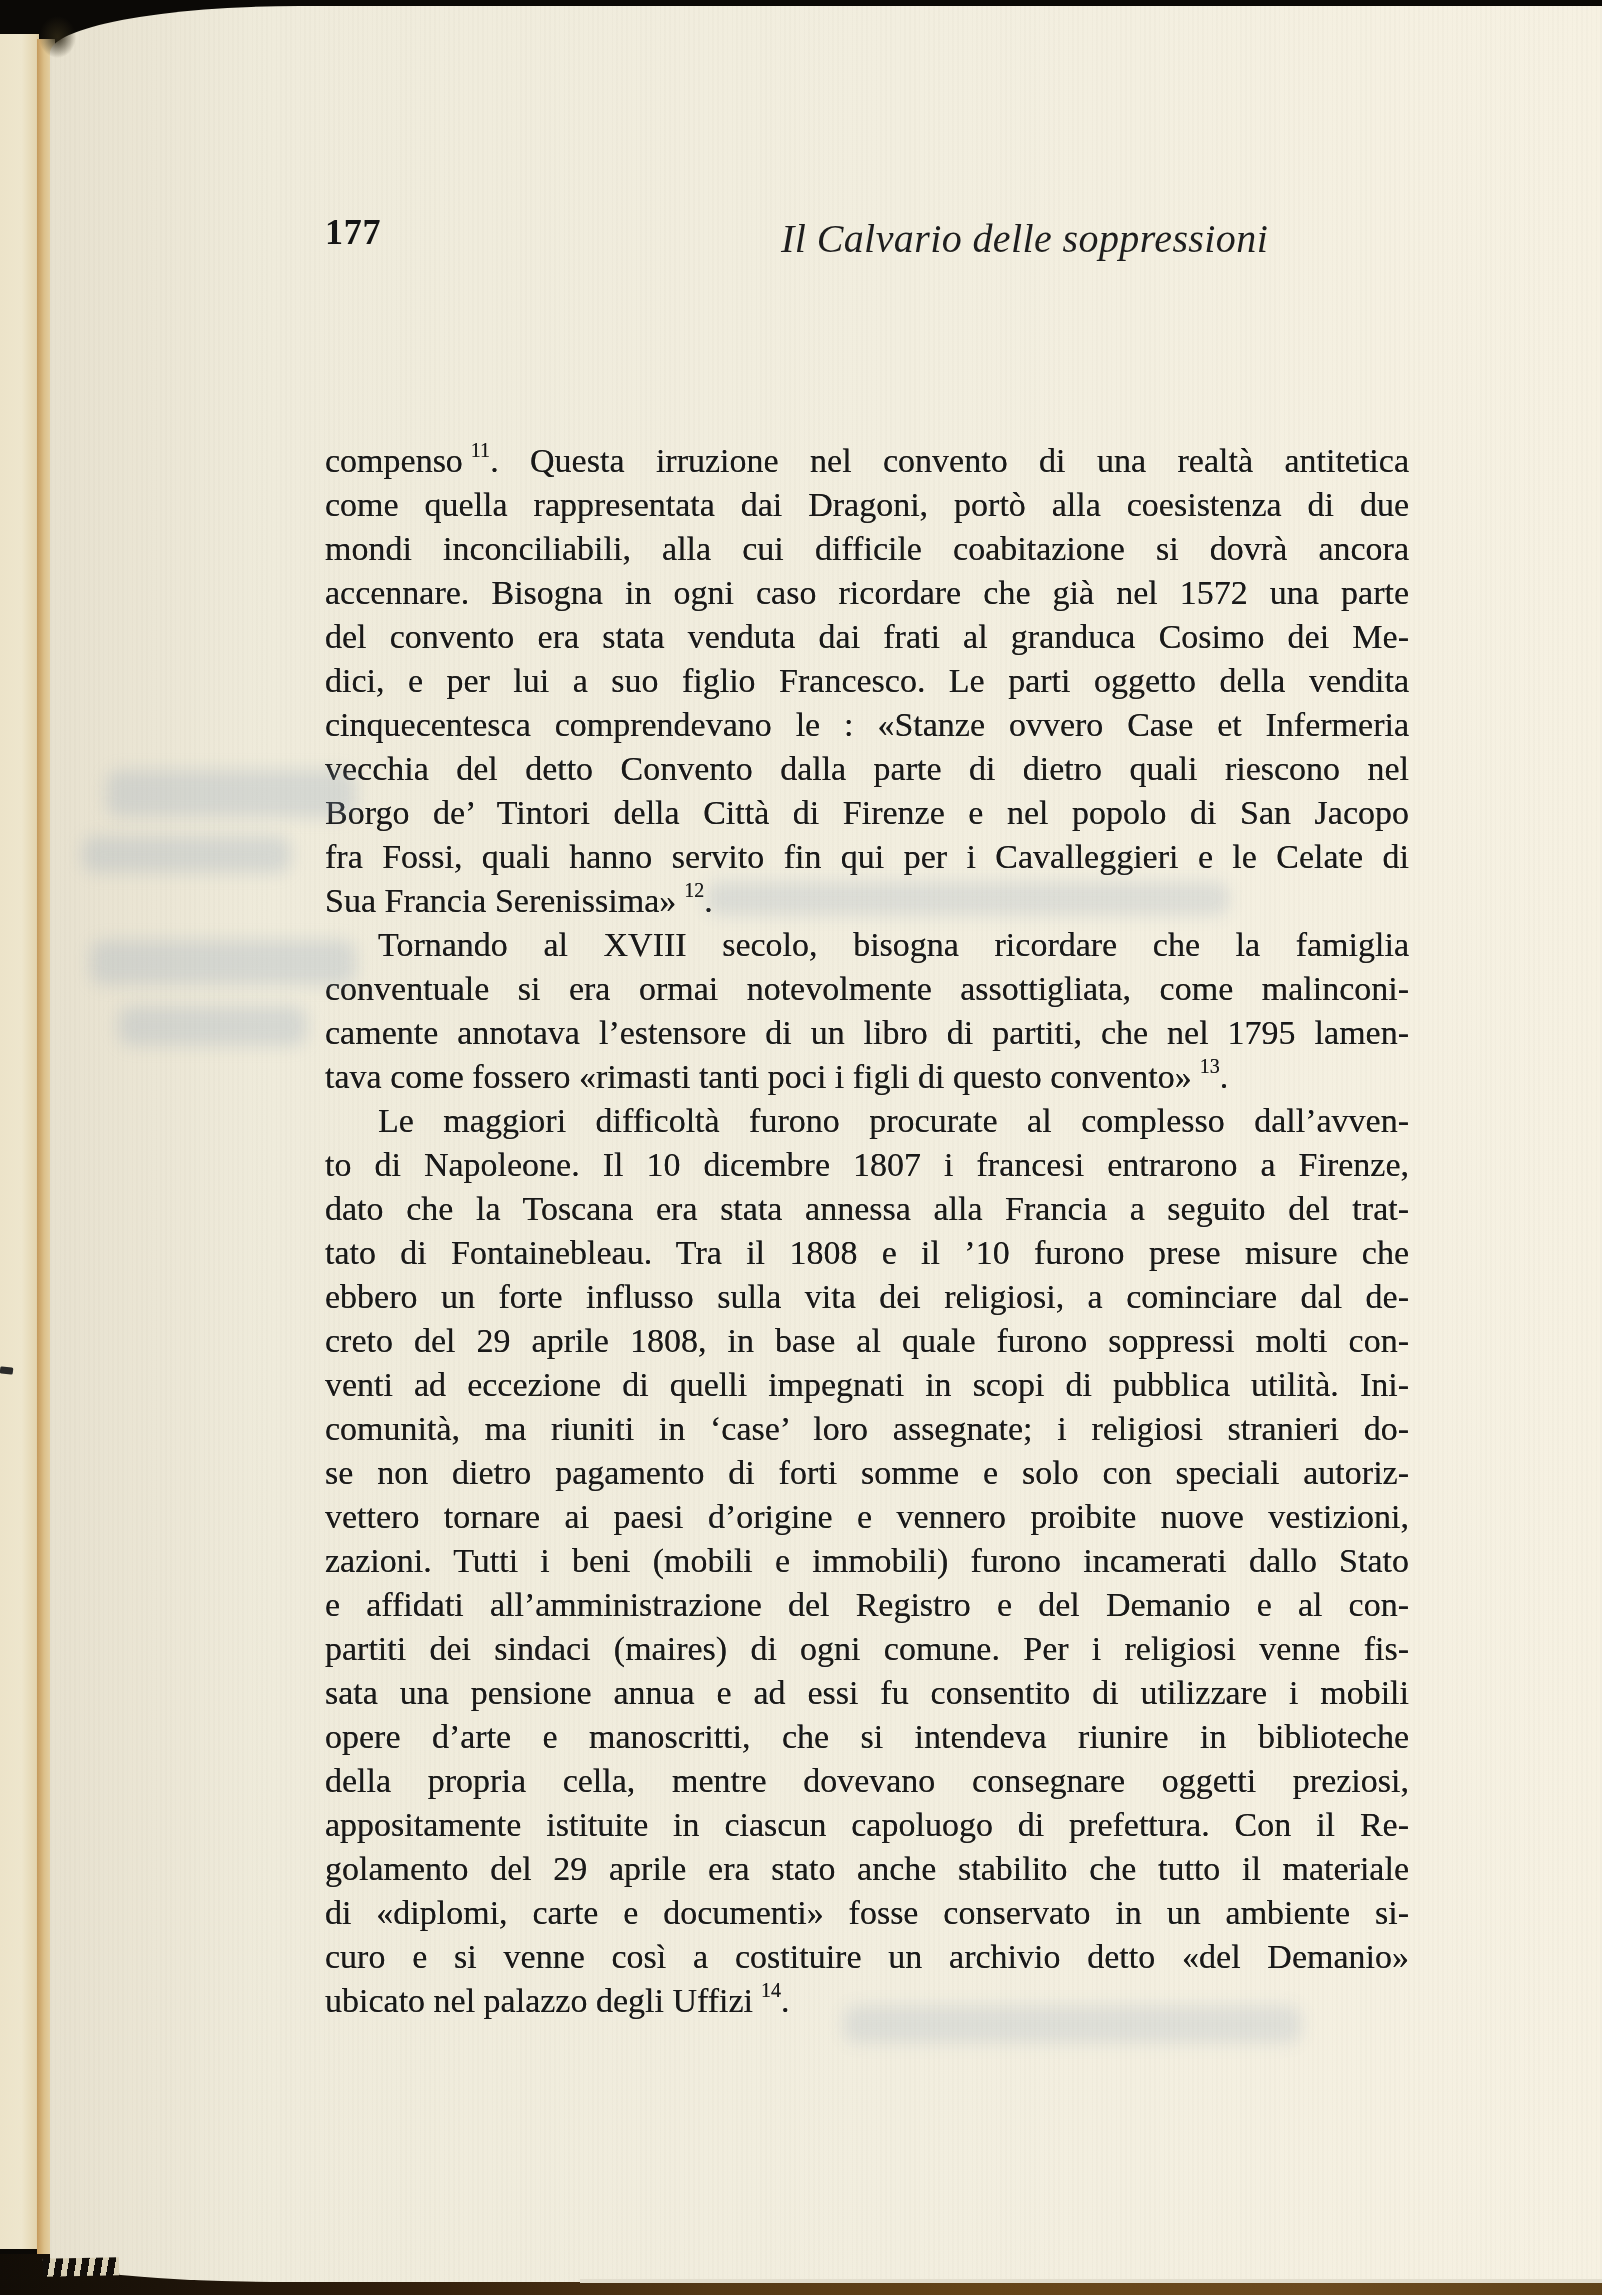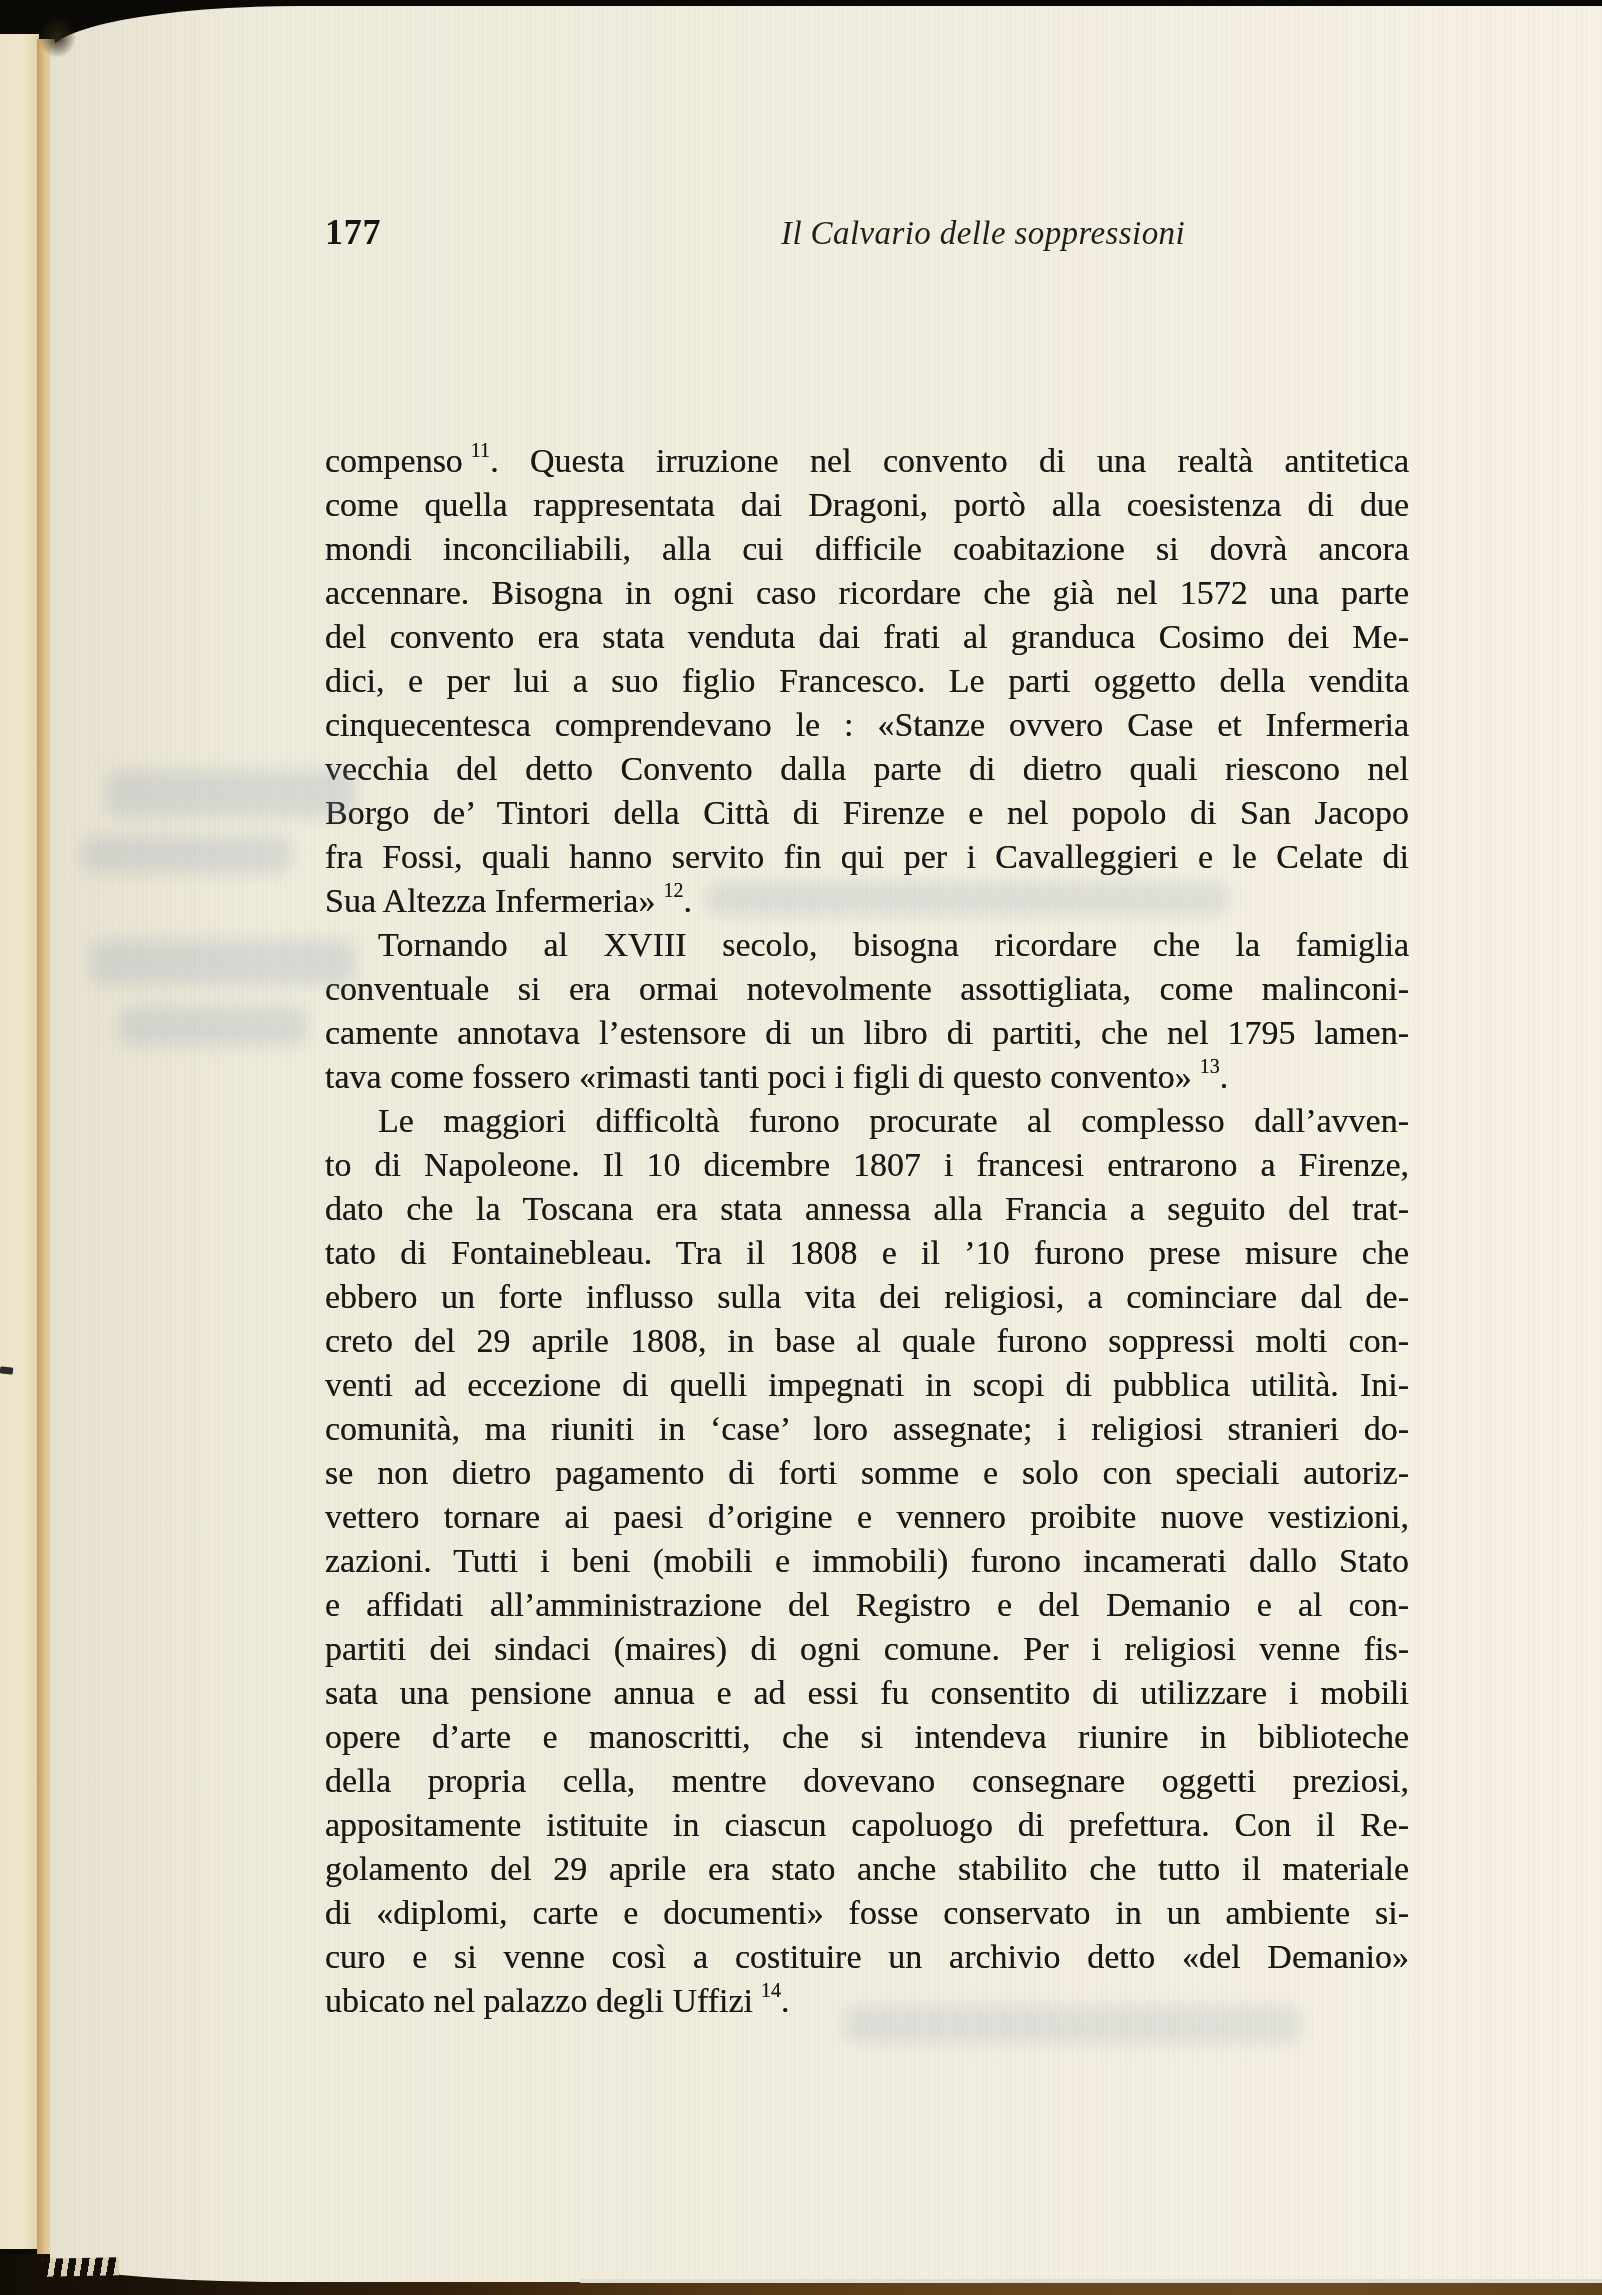"Il Calvario delle soppressioni" .runtitle { font-size: 33px -> 40px }
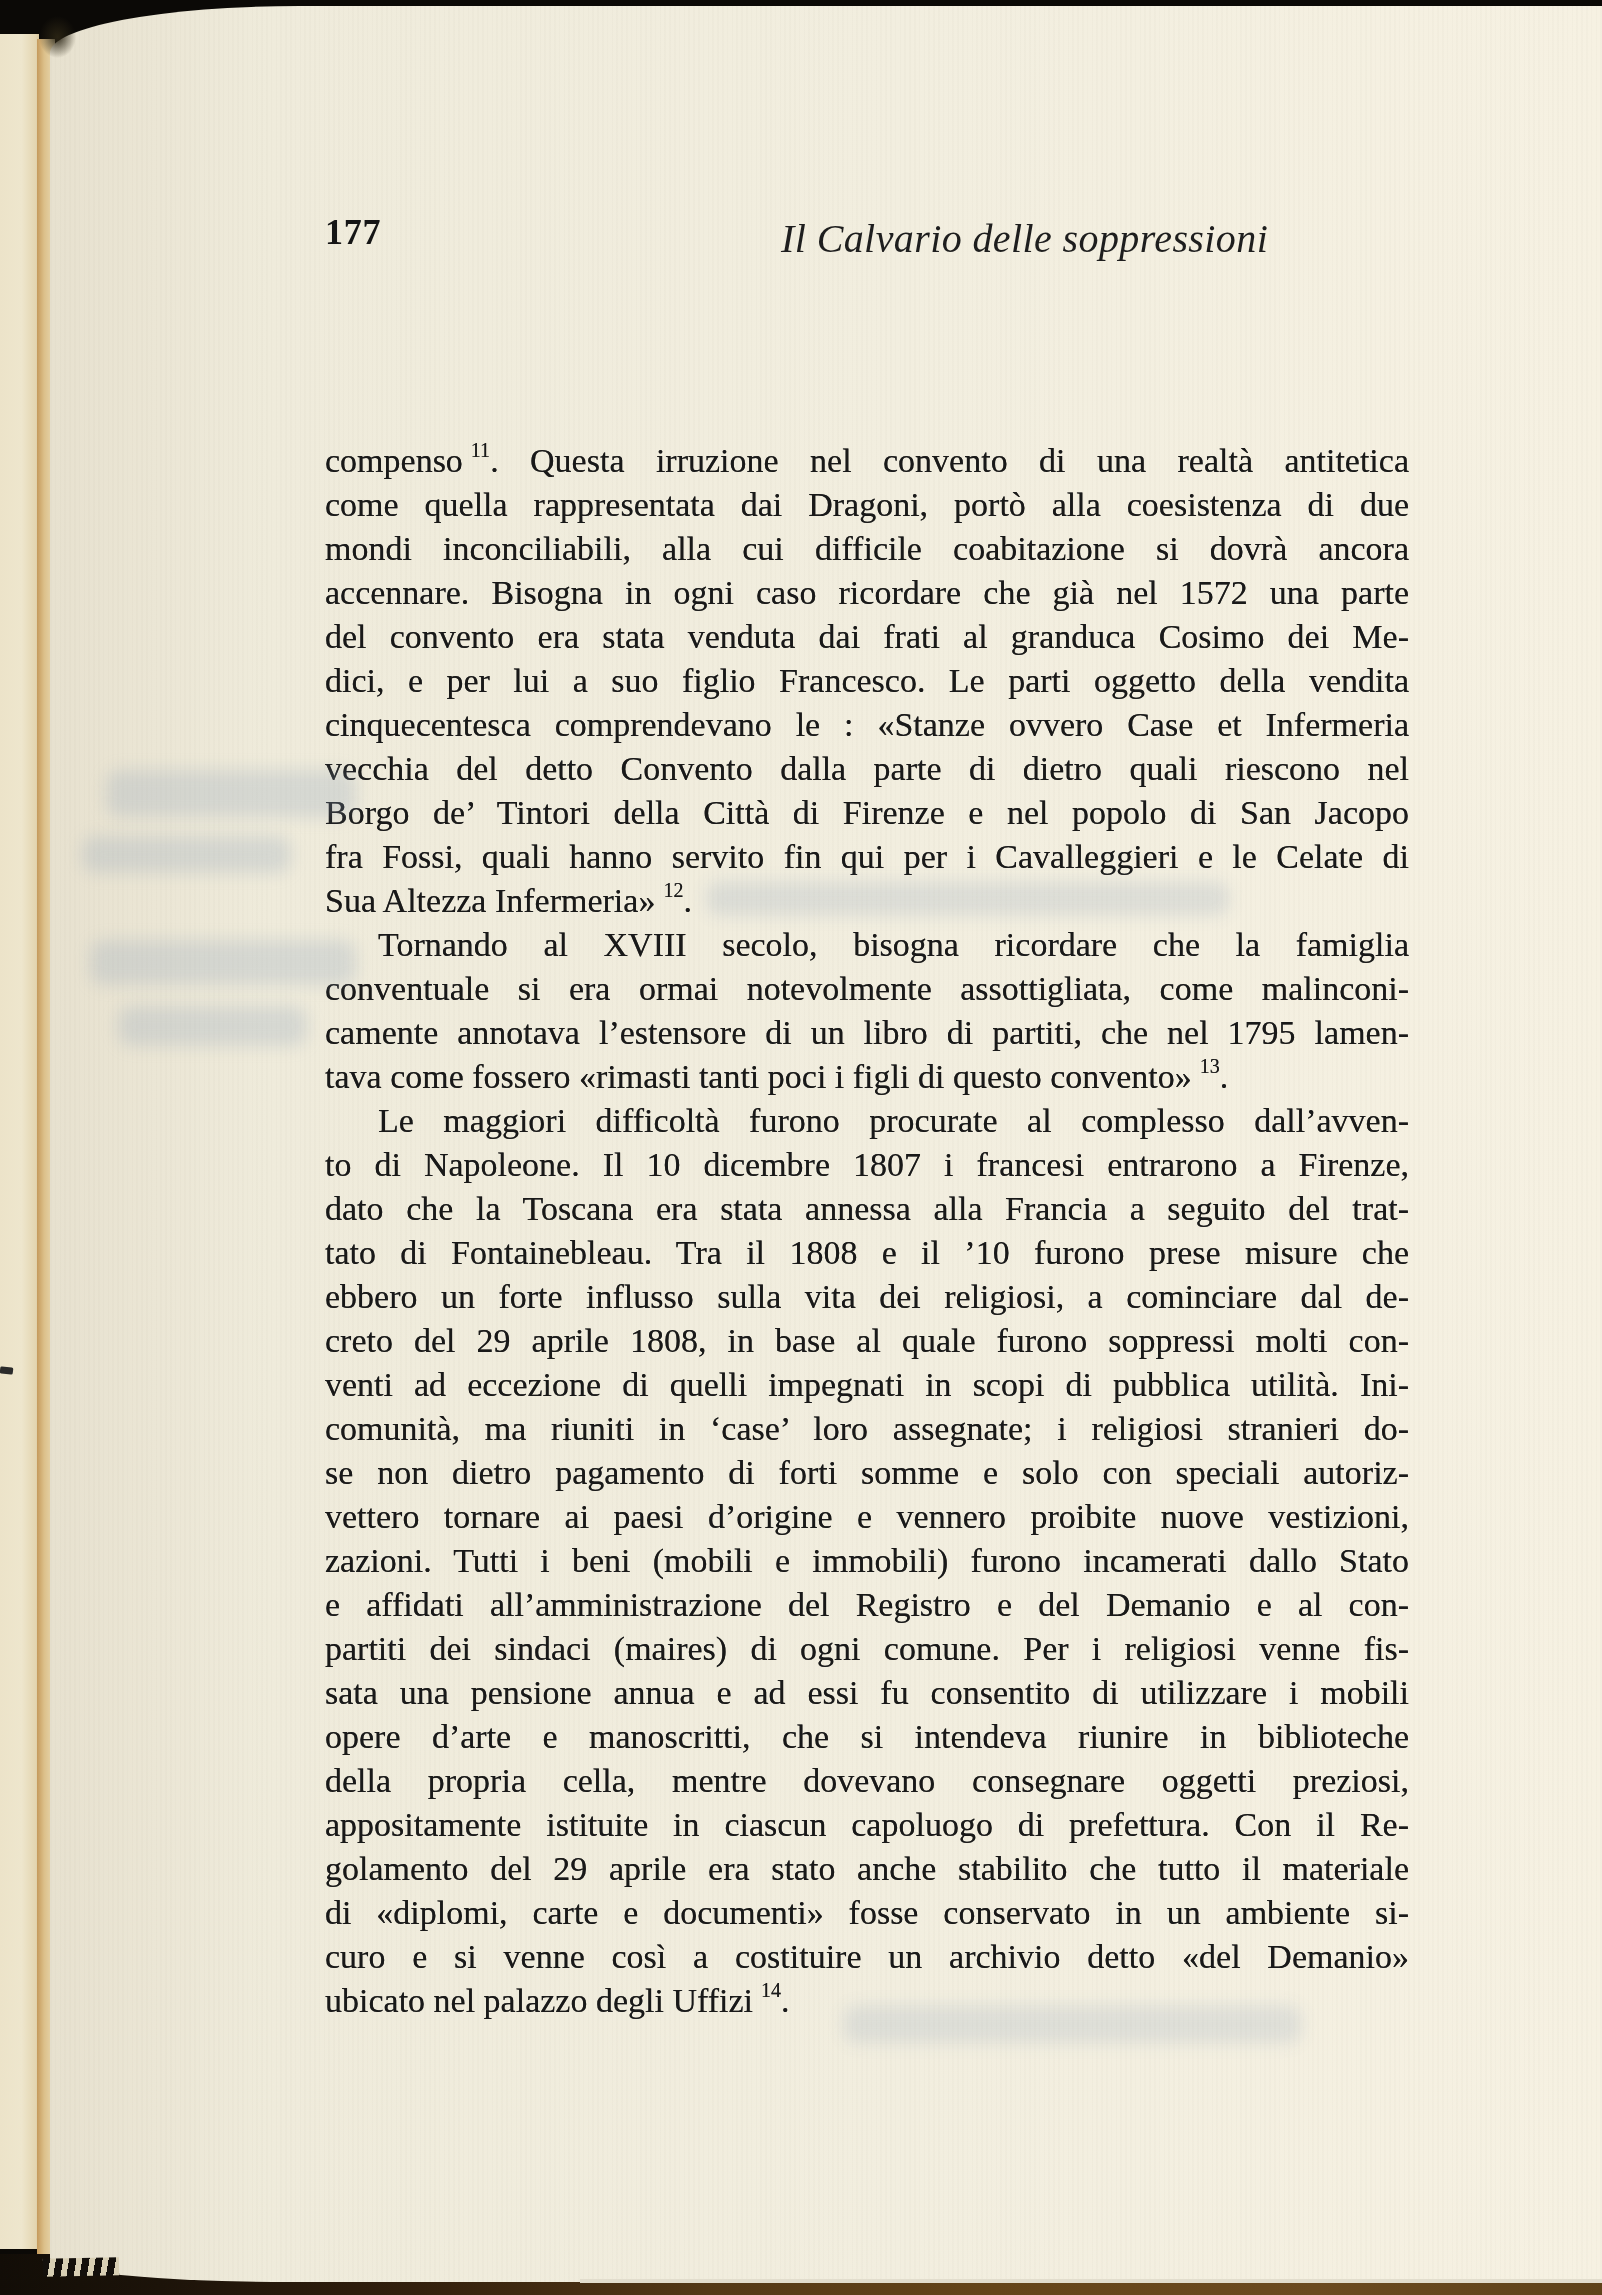"Sua Altezza Infermeria»" span { text: Altezza Infermeria -> Francia Serenissima }
